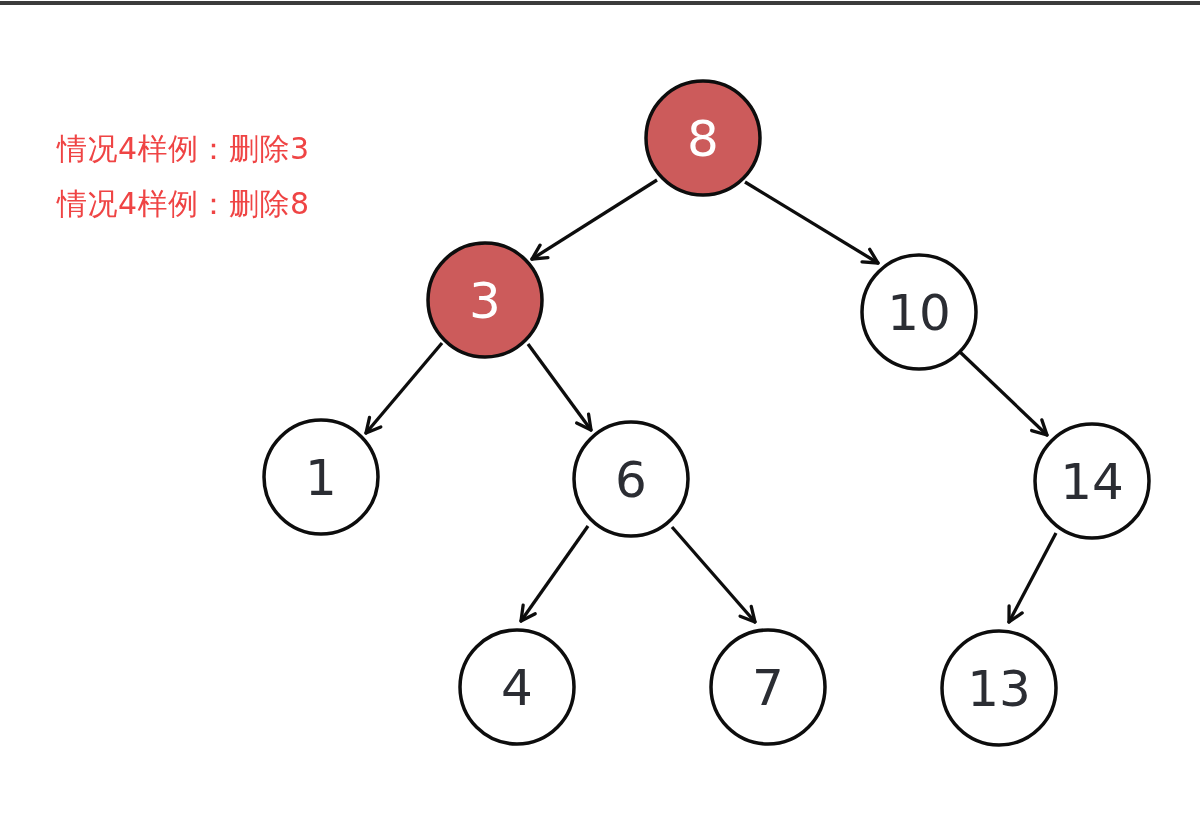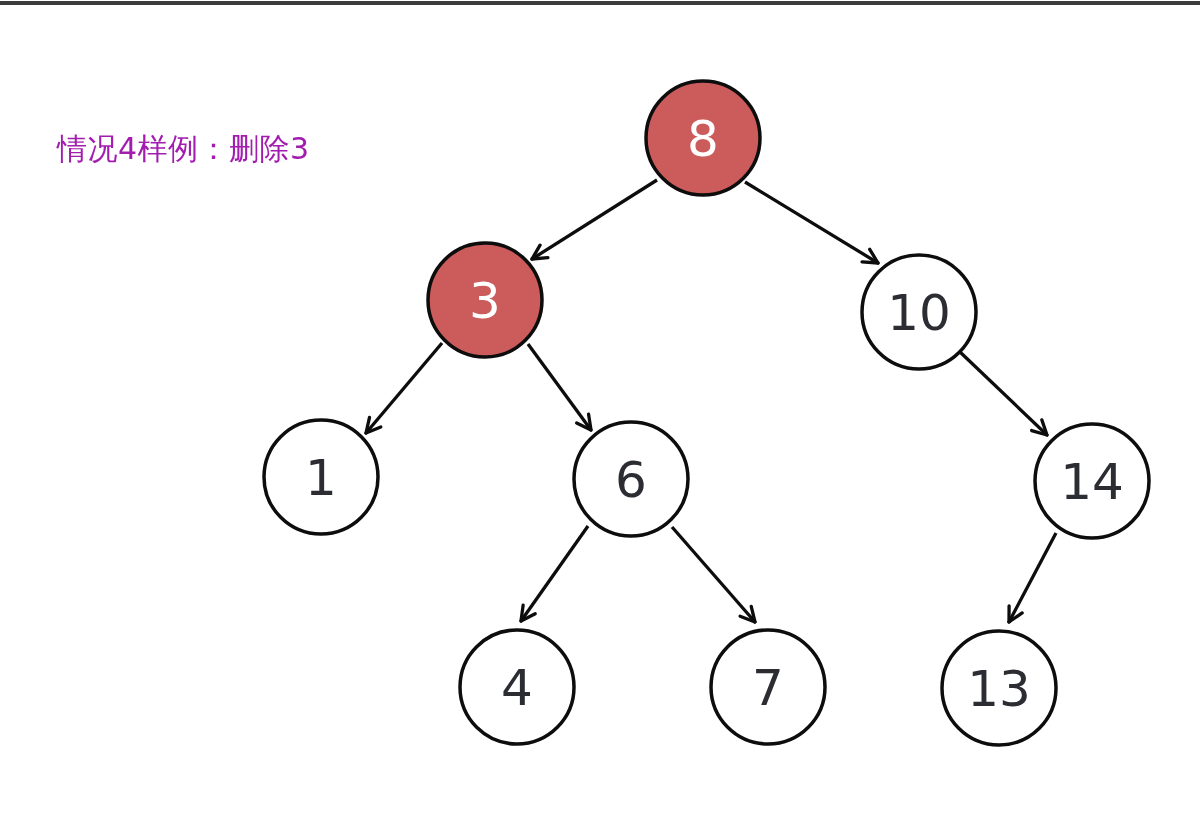"情况4样例：删除3" div.caption { color: #a21caf -> #ef4444 }
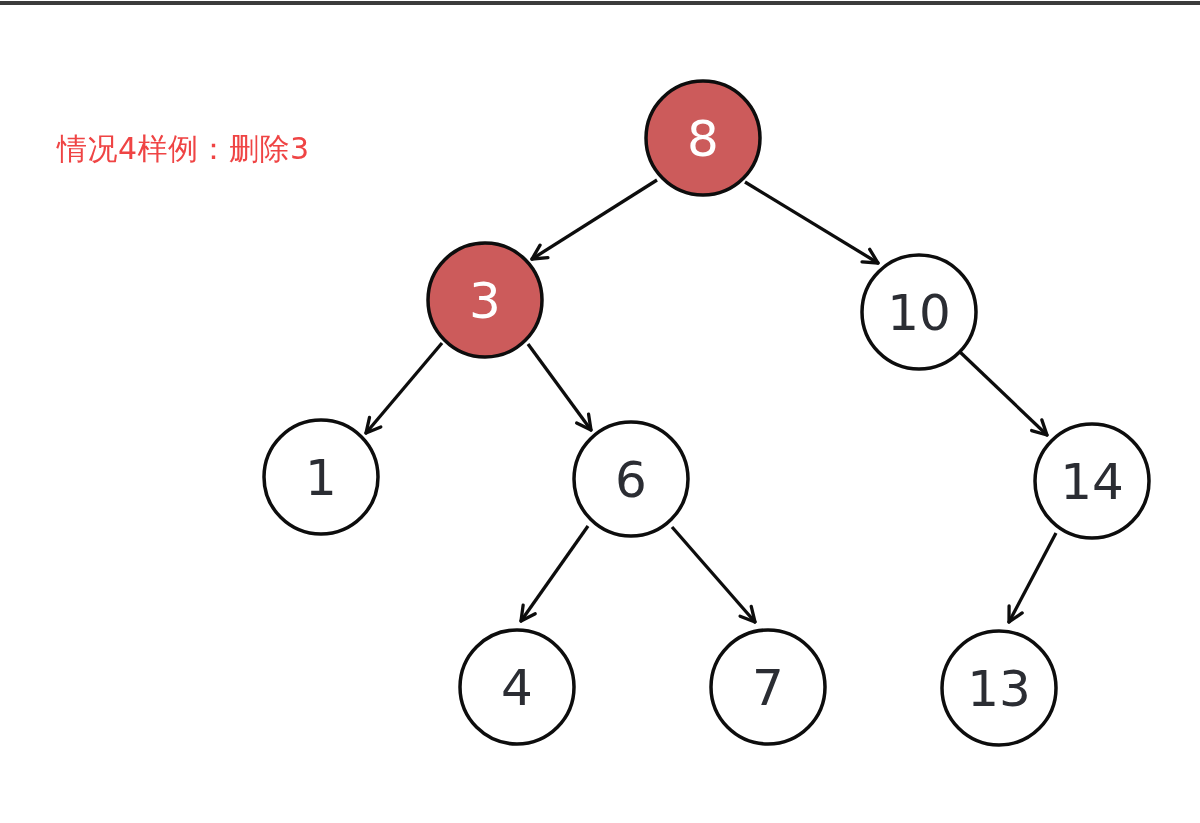"情况4样例：删除8" div.caption-line { html: none -> <div>情况4样例：删除8</div> }
